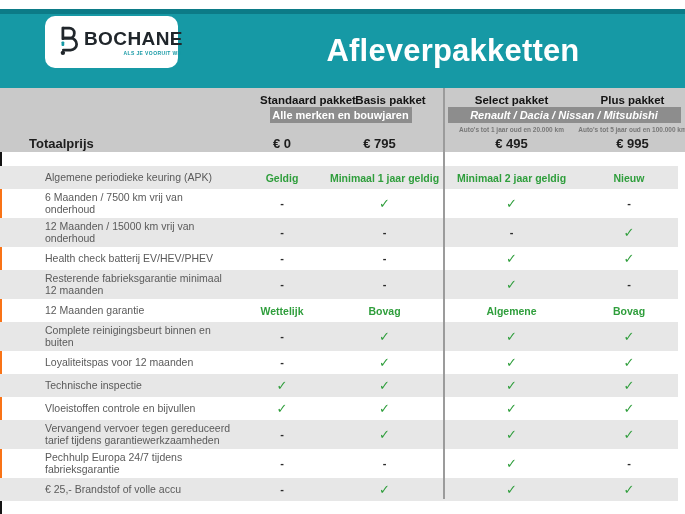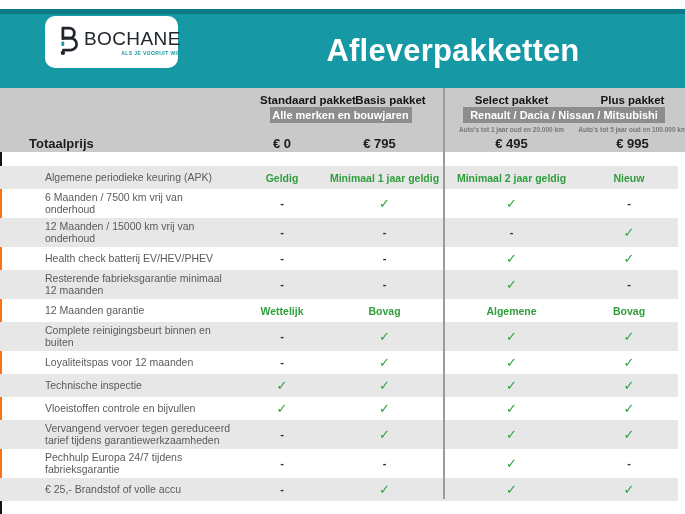"BOCHANE" .logo-text { font-weight: 400 -> 700 }
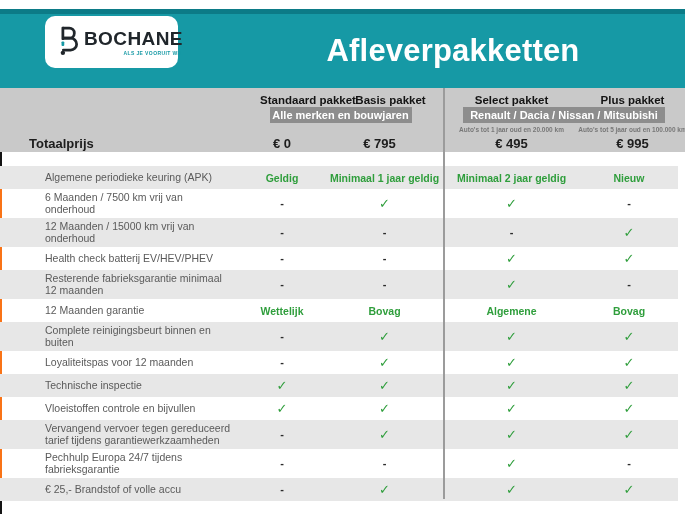"Renault / Dacia / Nissan" .b-right { font-style: none -> italic; width: 202px -> 233px }
